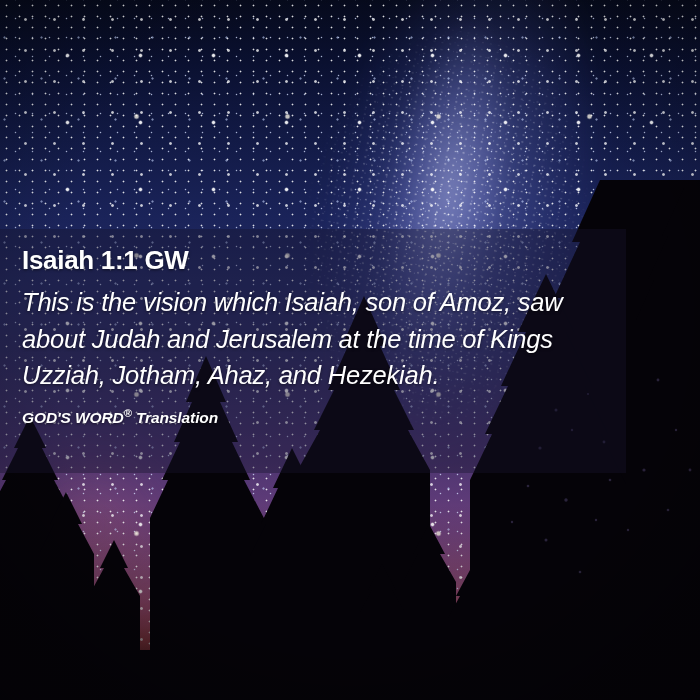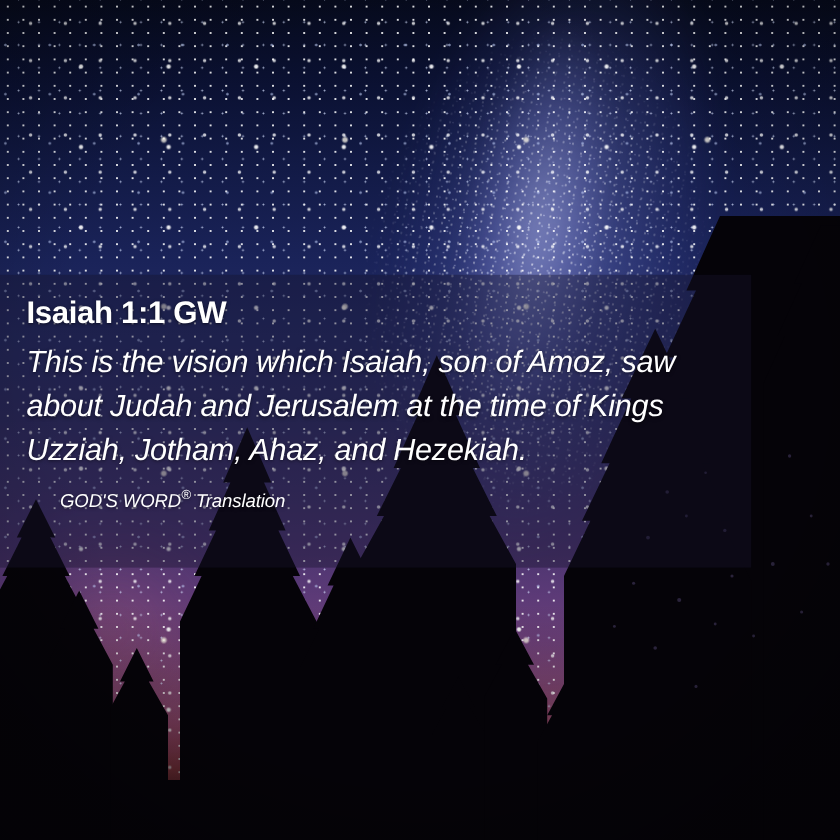"GOD'S WORD® Translation" .attrib { font-weight: normal -> bold; margin-left: 28px -> none }
